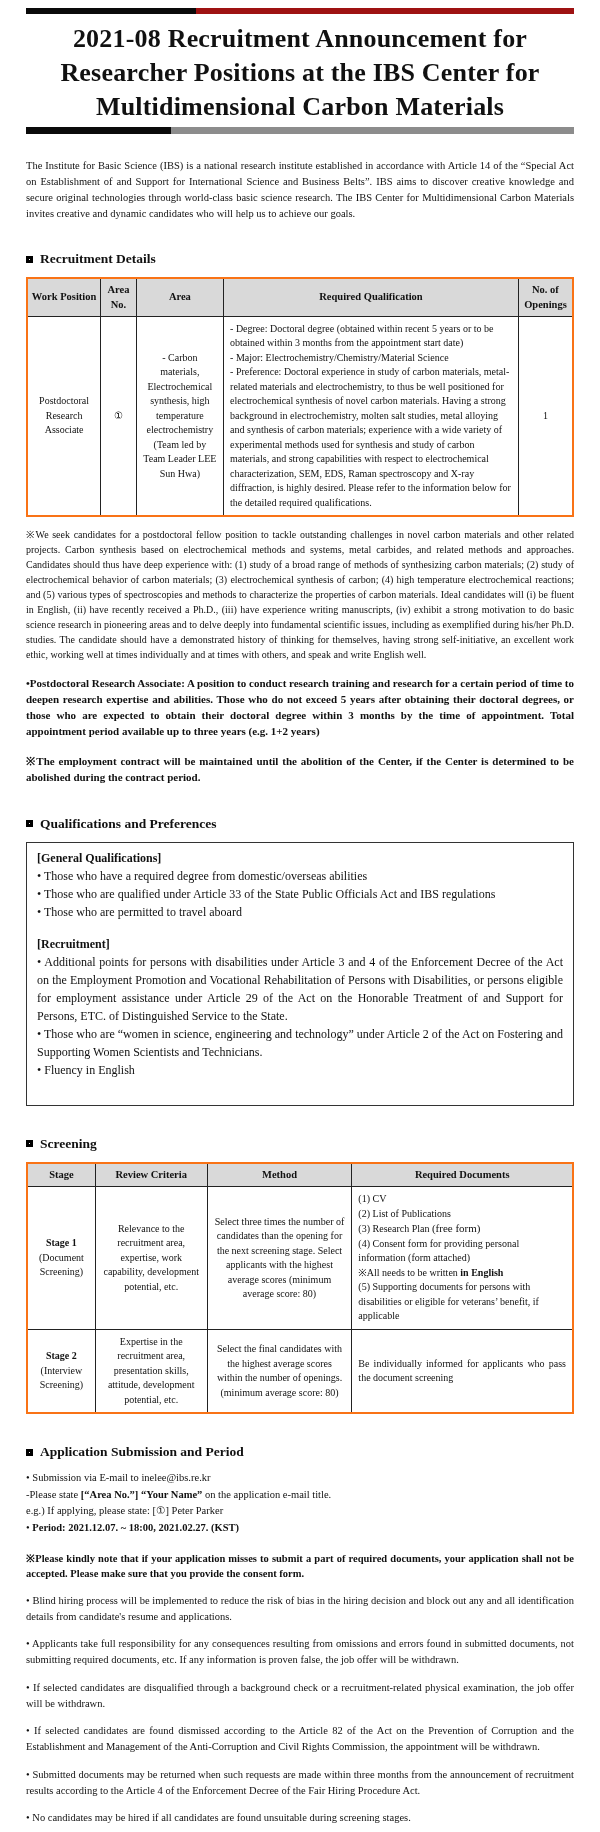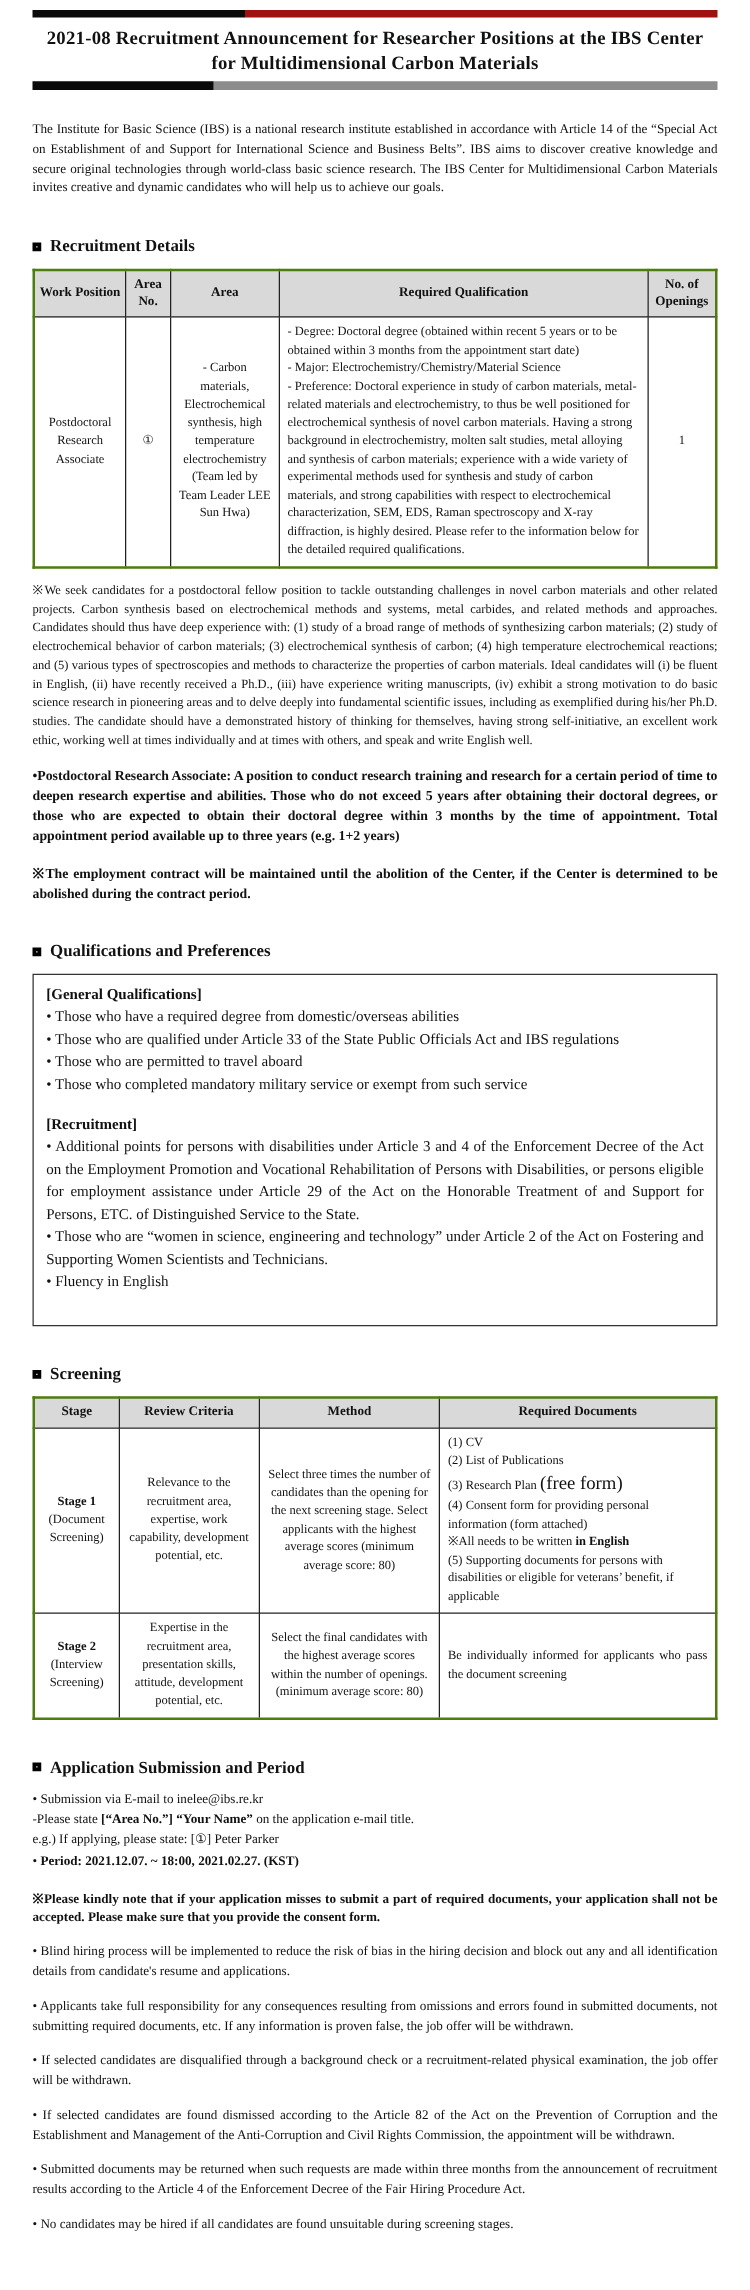"2021-08 Recruitment Announcement for" h1.doc-title { font-size: 15px -> 26px }
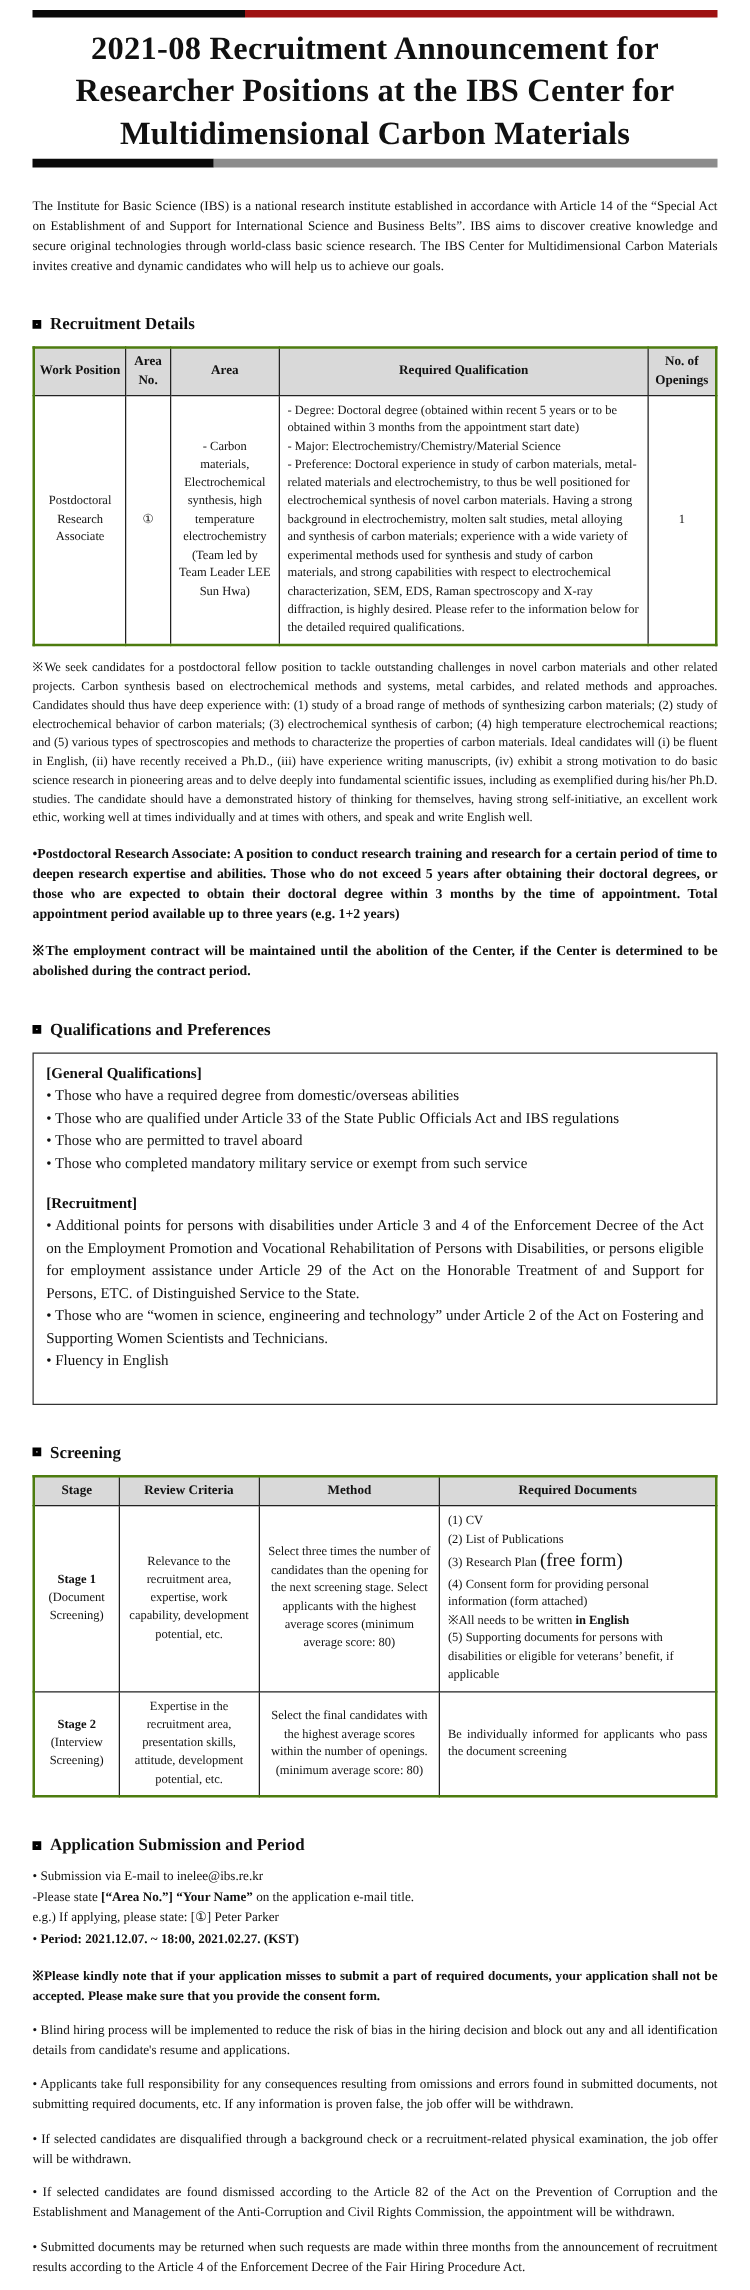"Work Position" table { border: 2px solid #4d7c0f -> 2px solid #f97316 }
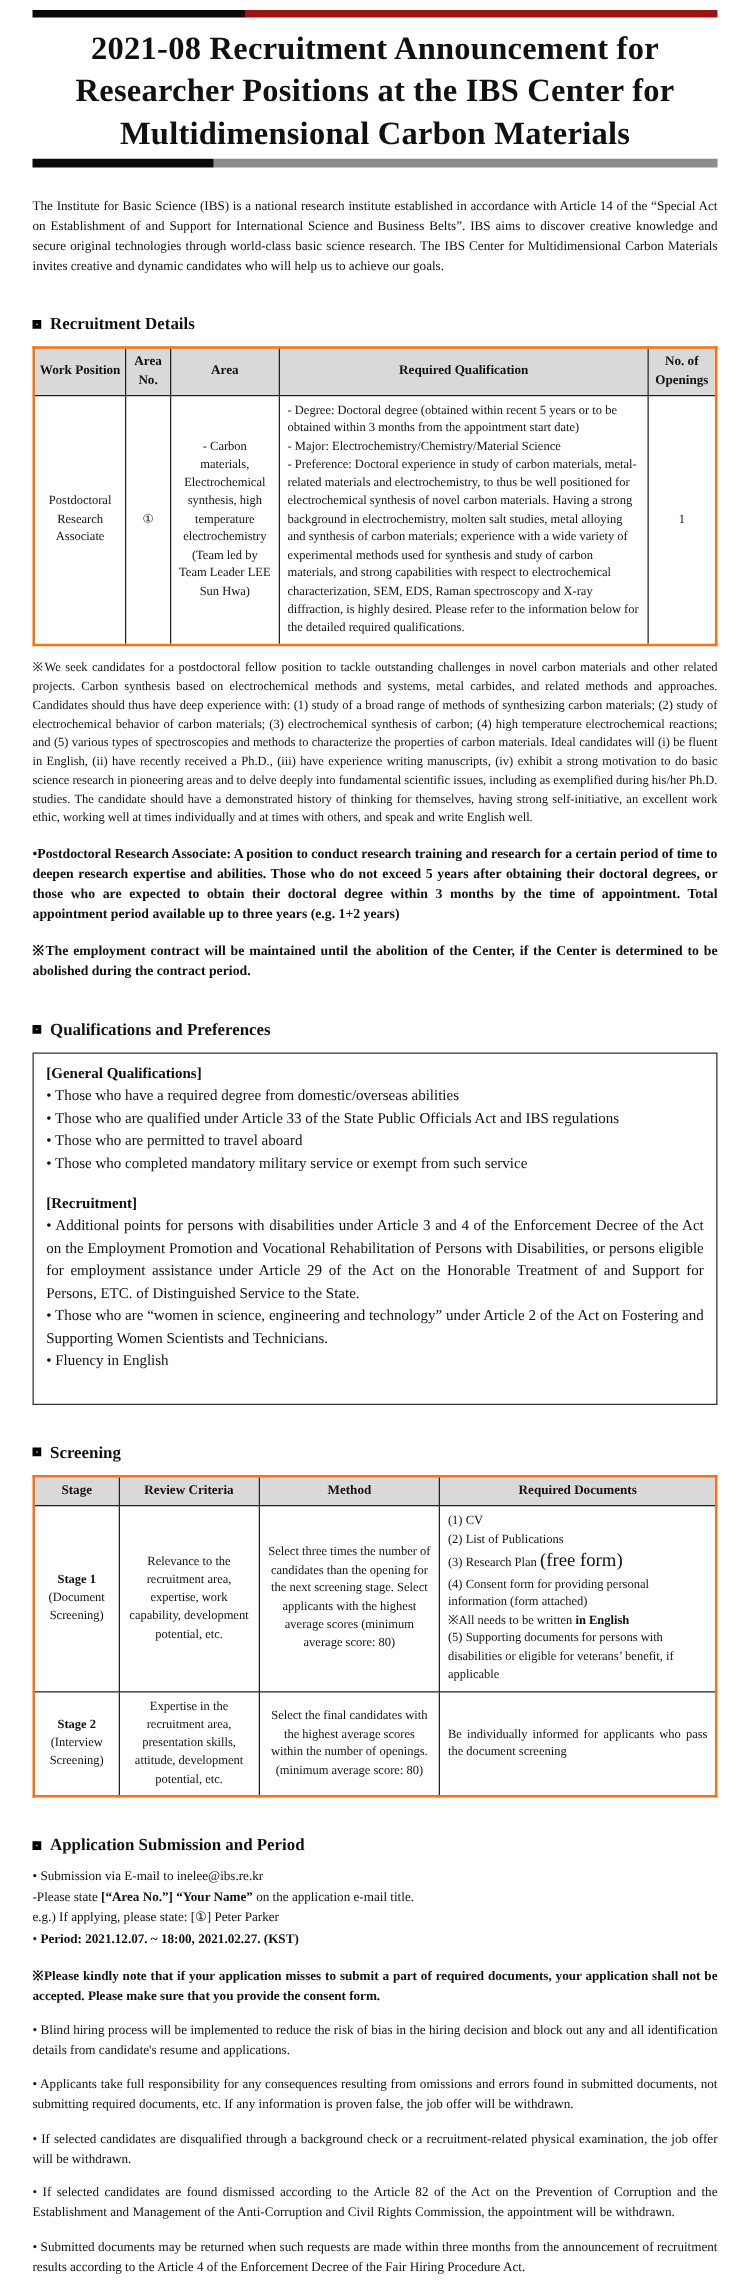"• Those who completed mandatory" p { html: <p>• Those who completed mandatory military service or exempt from such service</p> -> none }
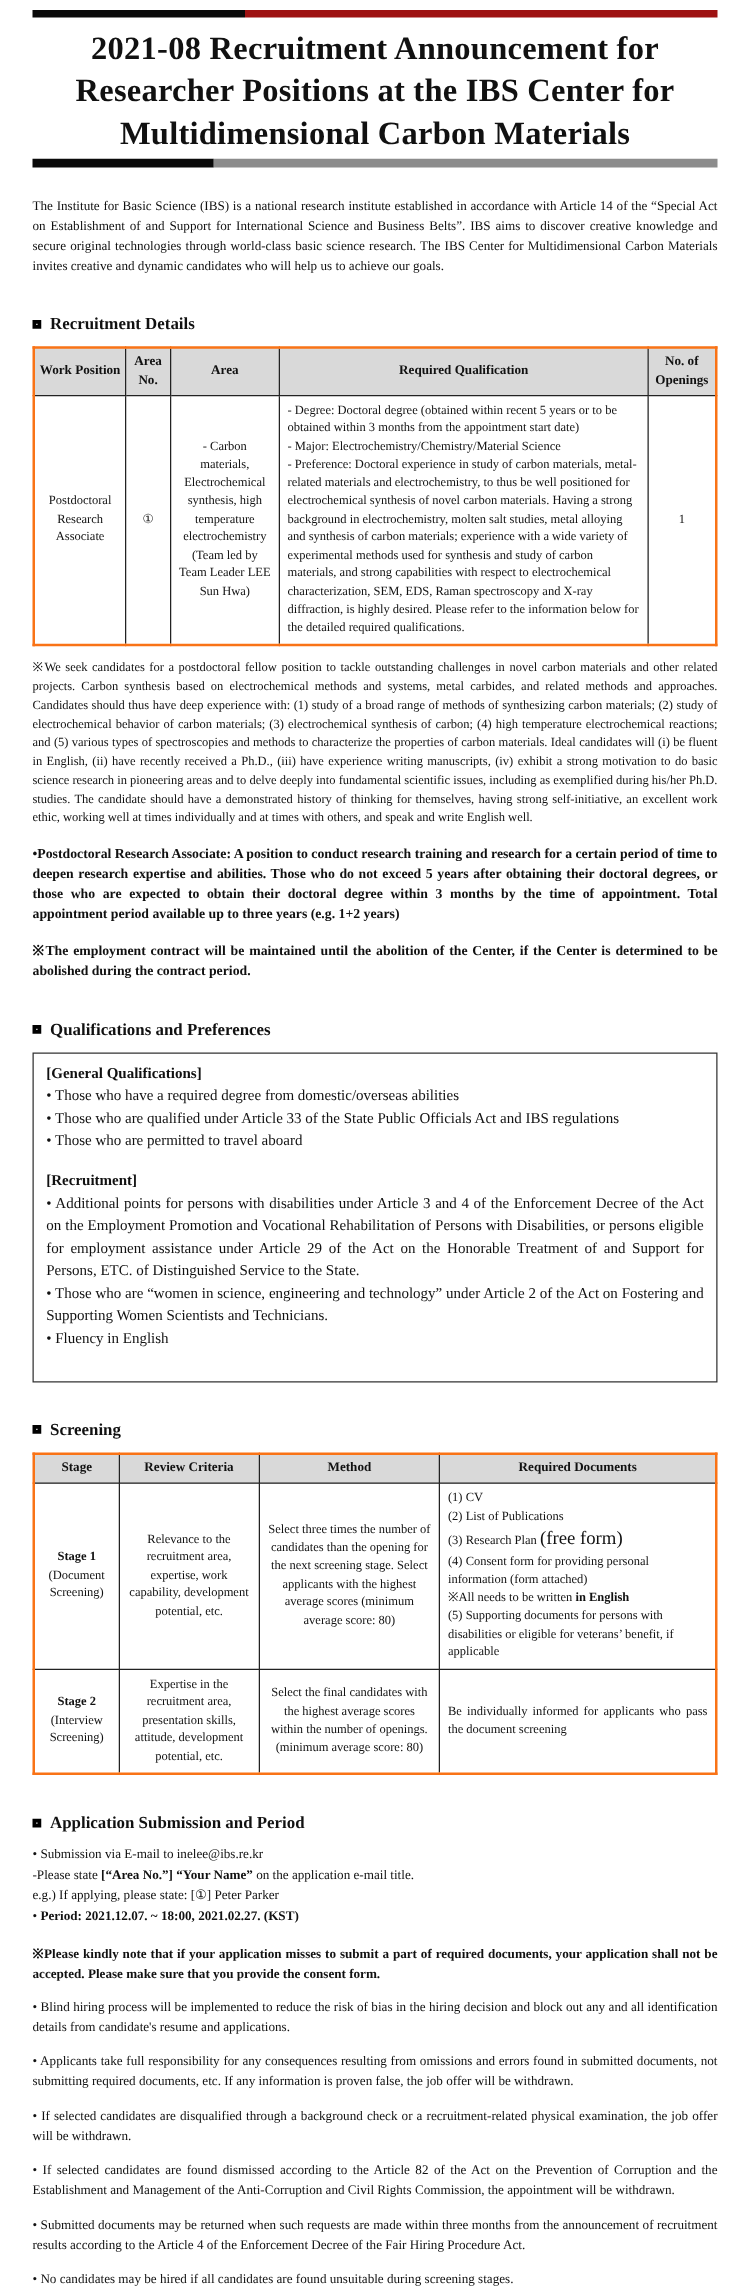"(free form)" .small-note { font-size: 15px -> 11px }
